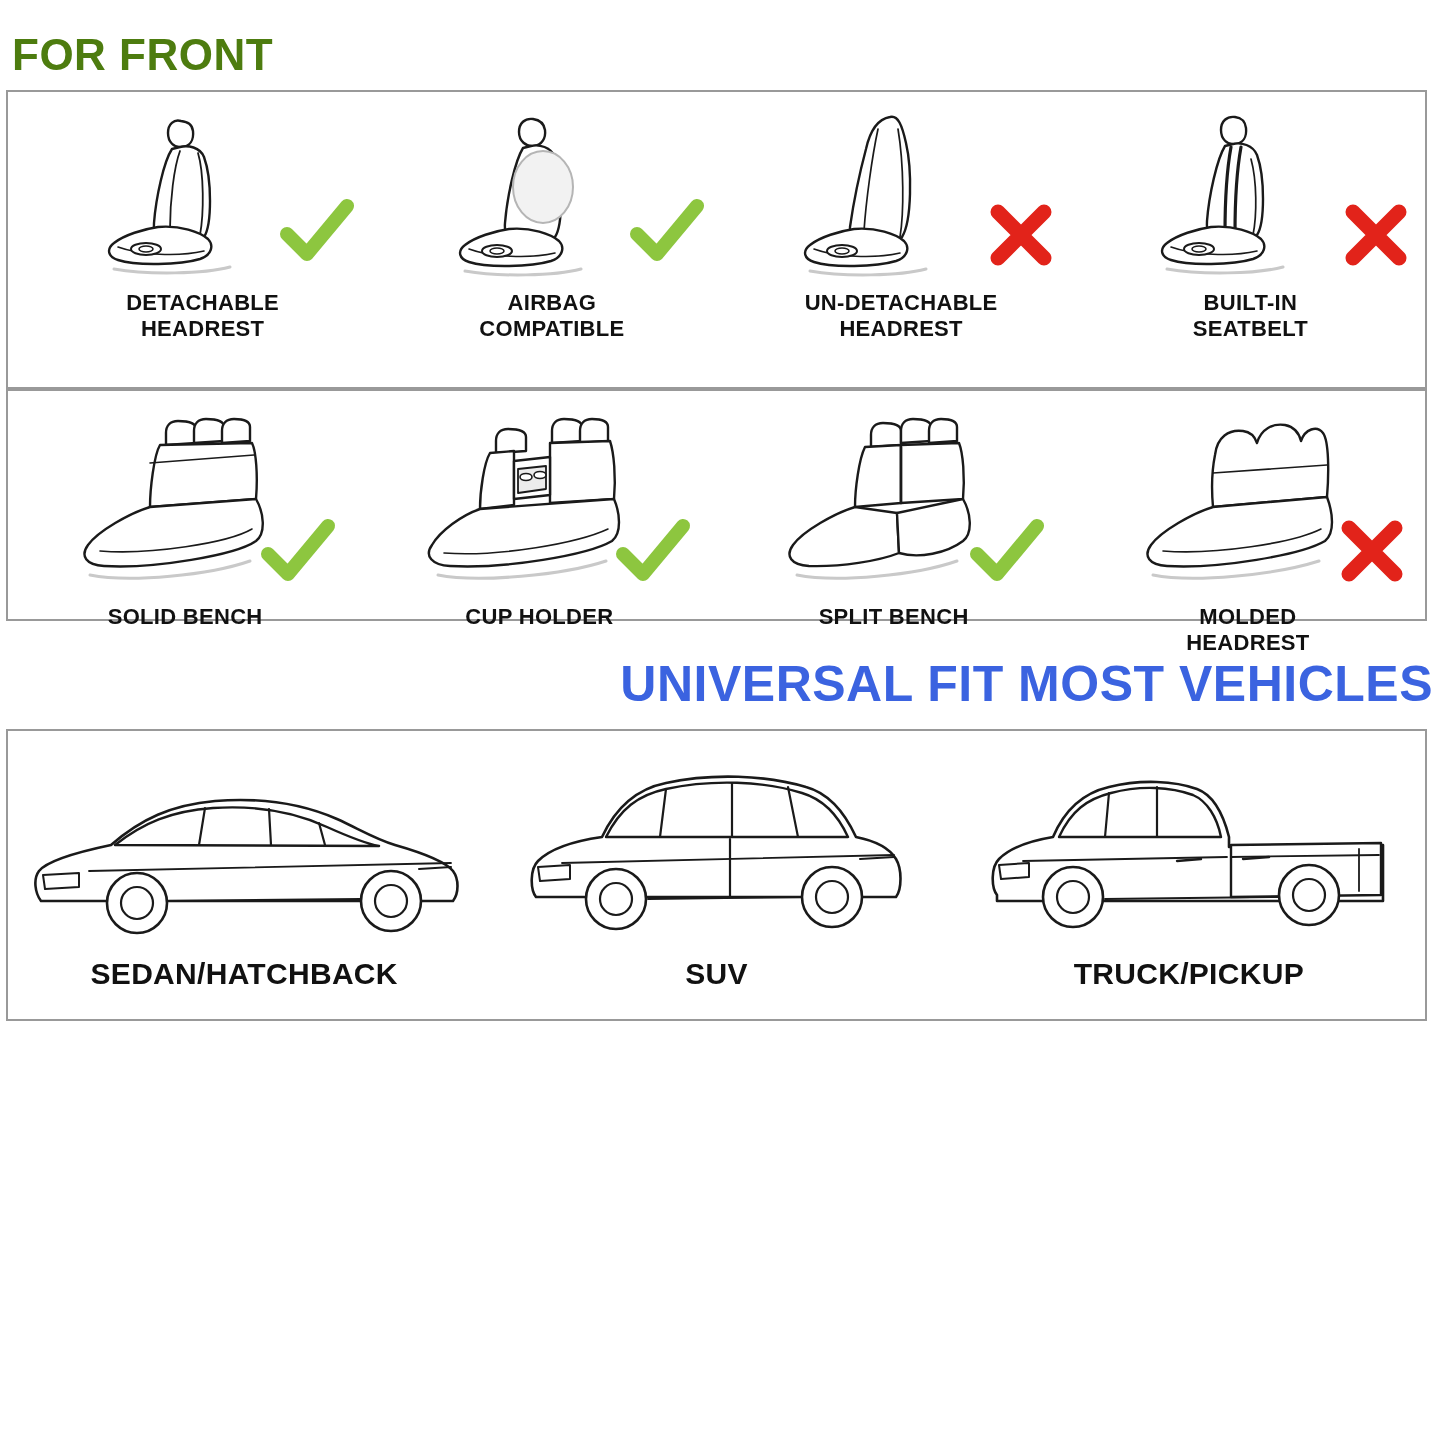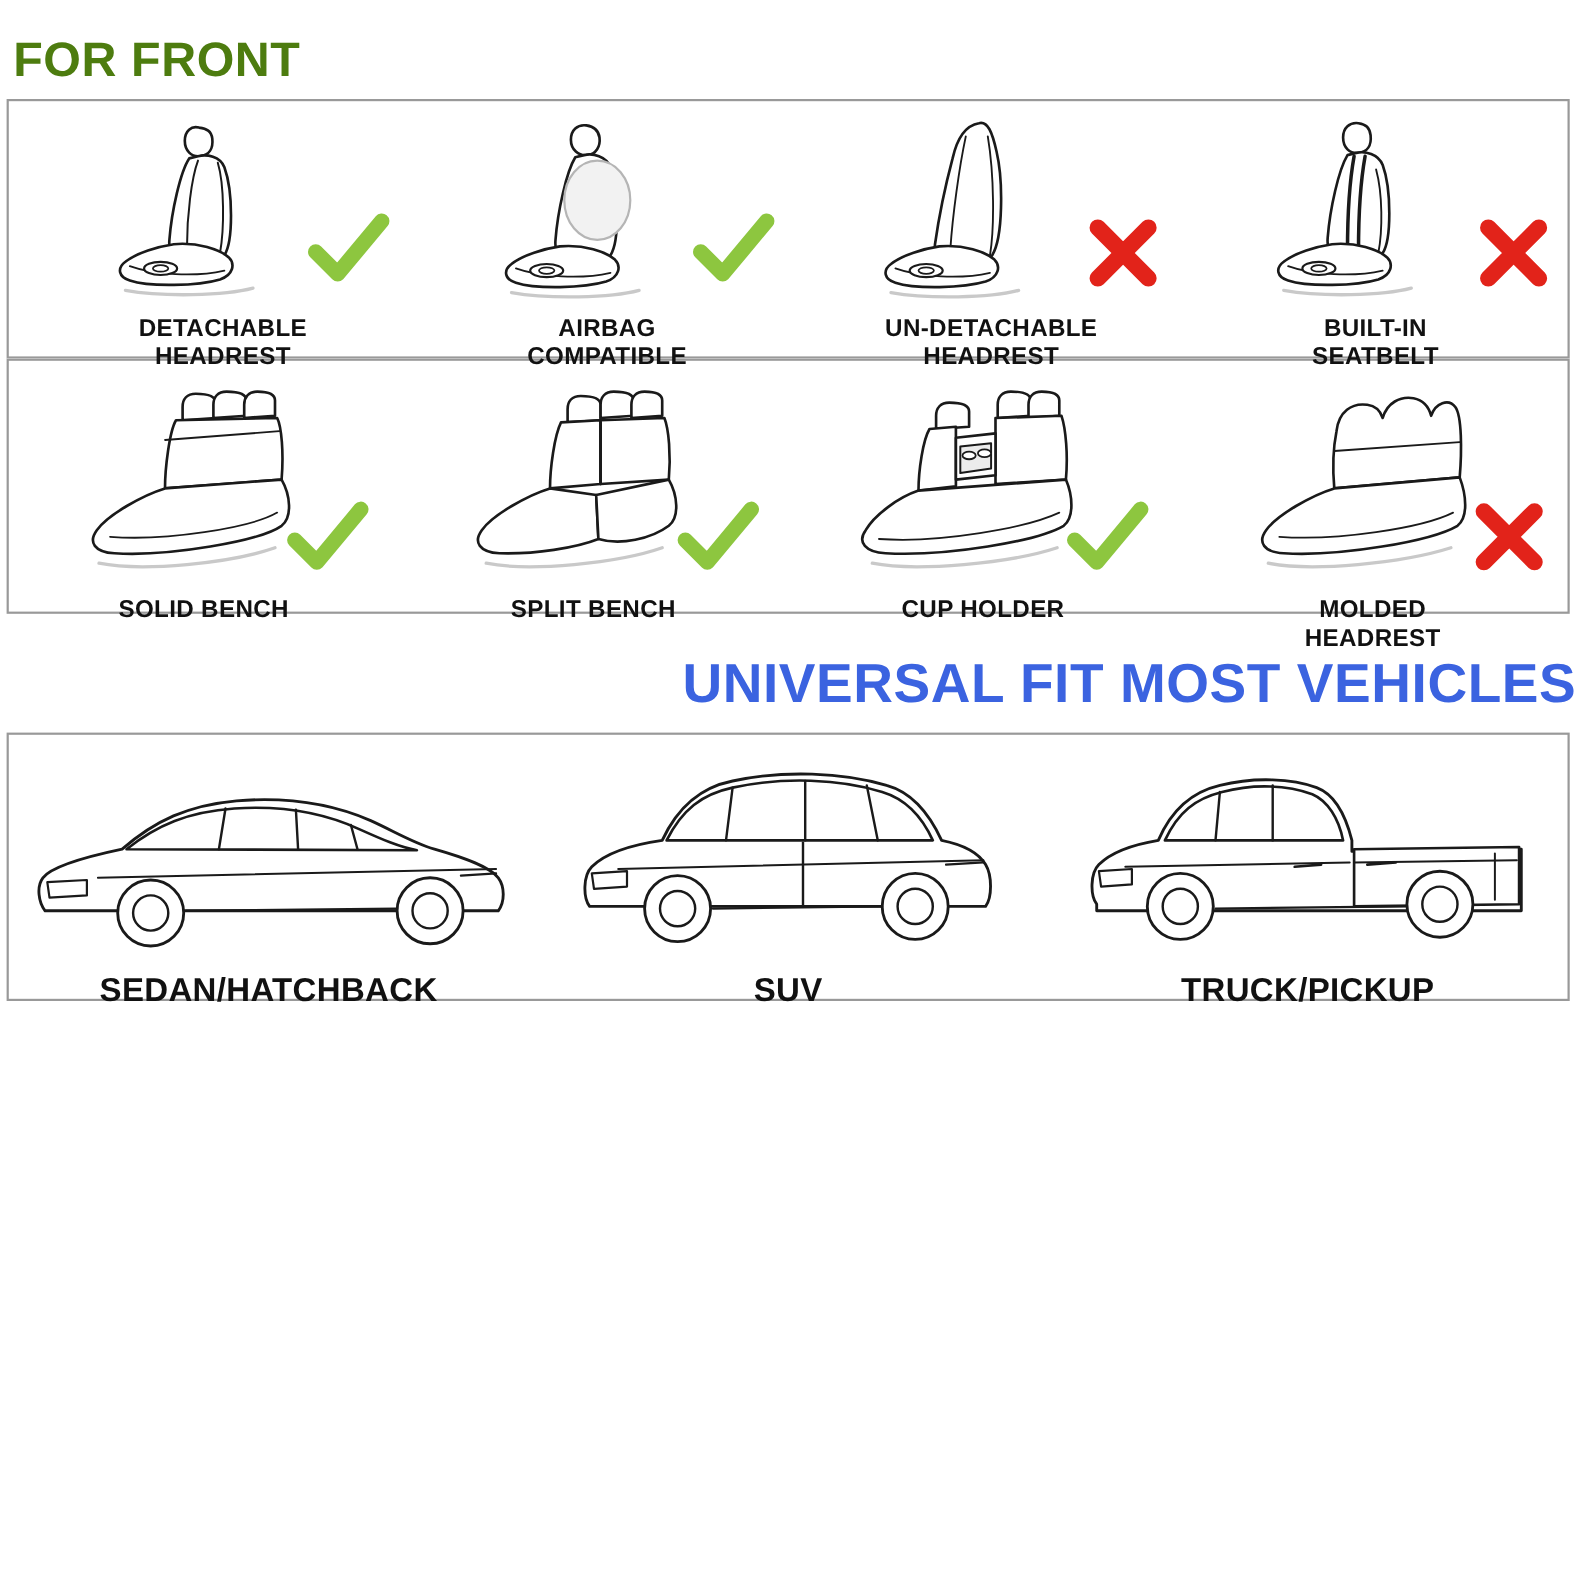"DETACHABLE" .panel-front { height: 236px -> 299px }
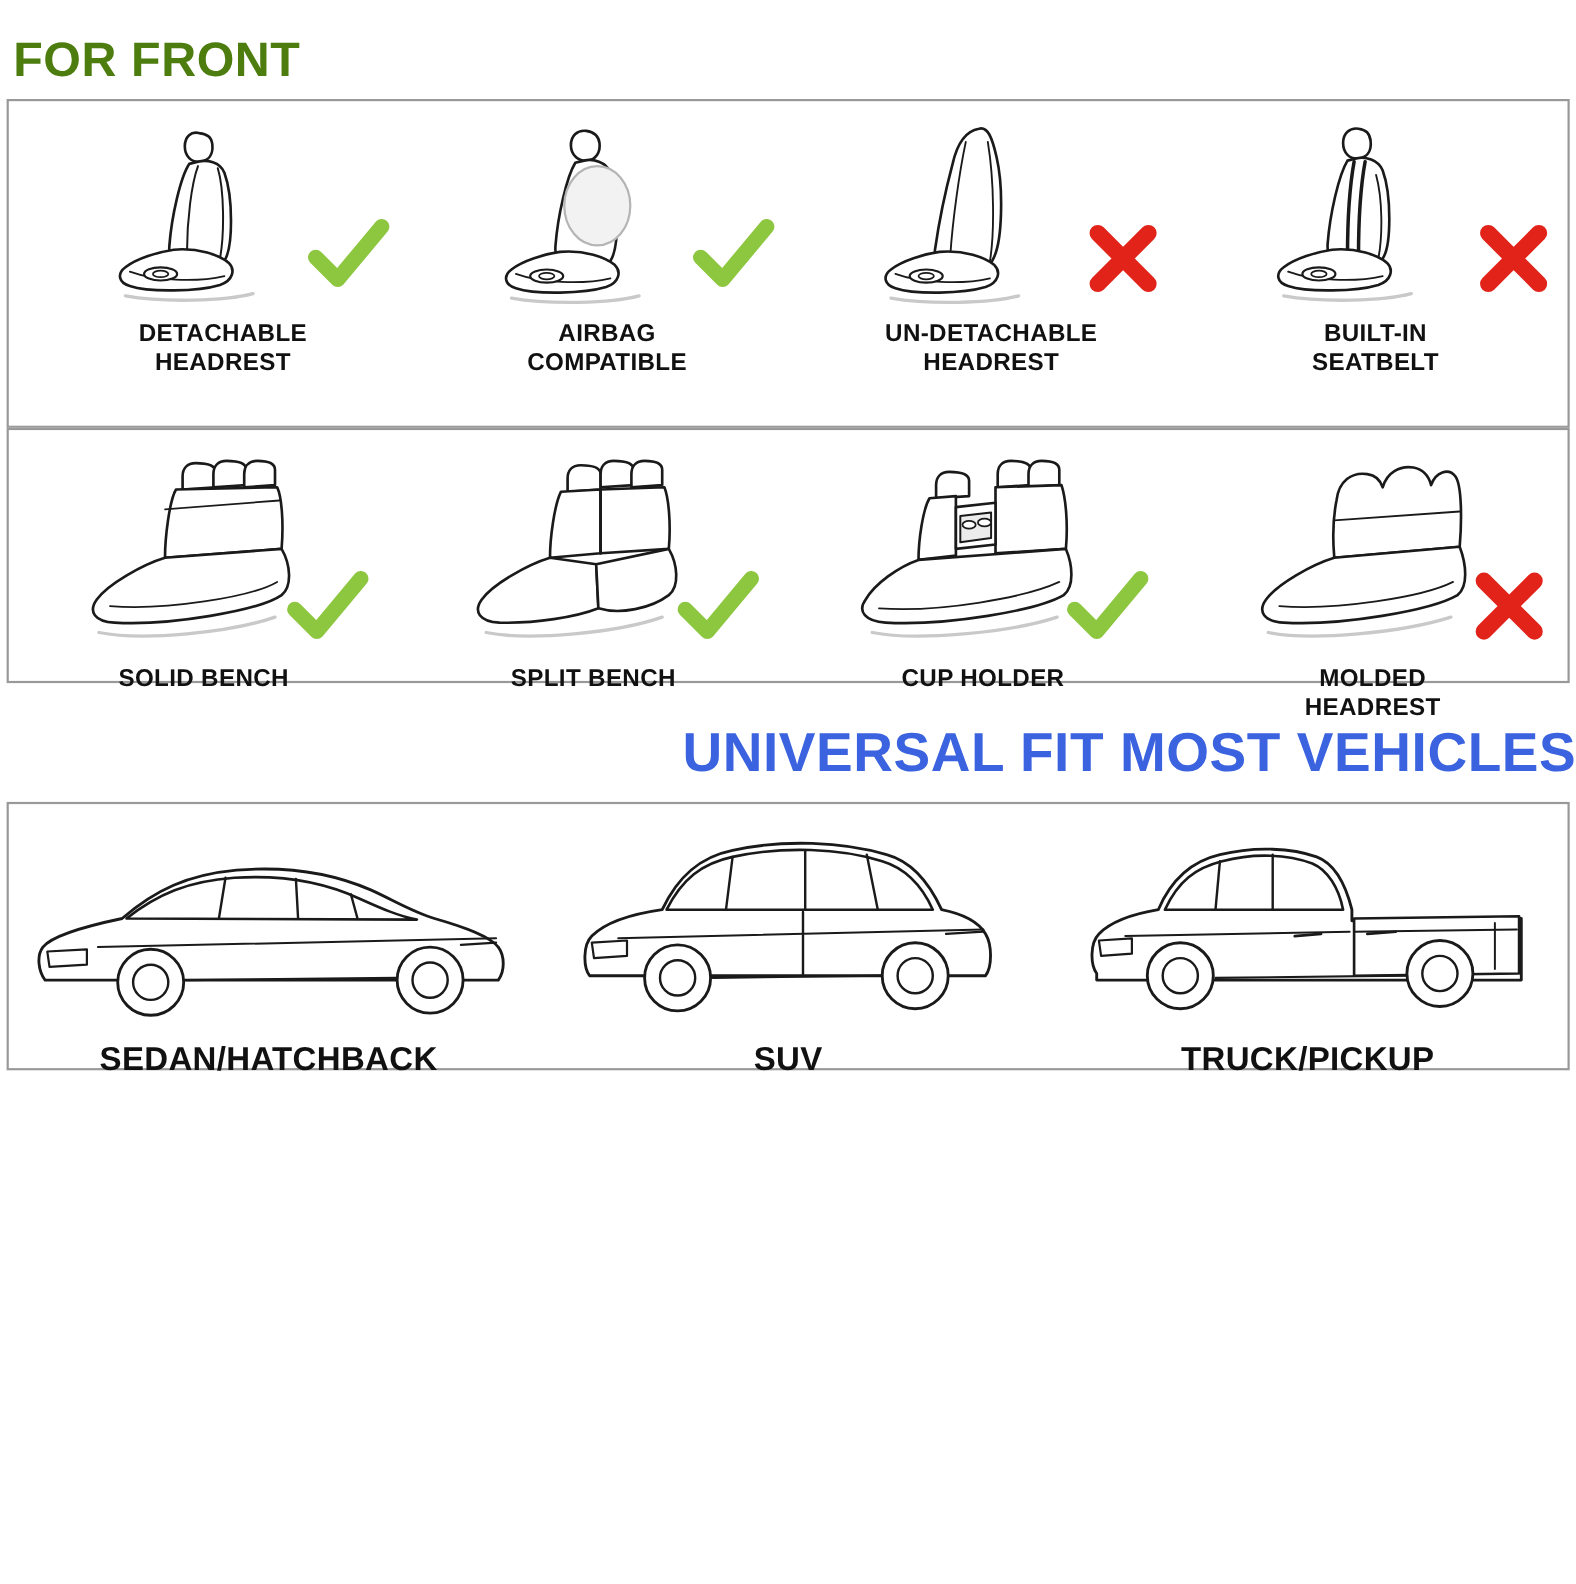"SPLIT BENCH" div.cell { order: before "CUP HOLDER" -> after "CUP HOLDER" }
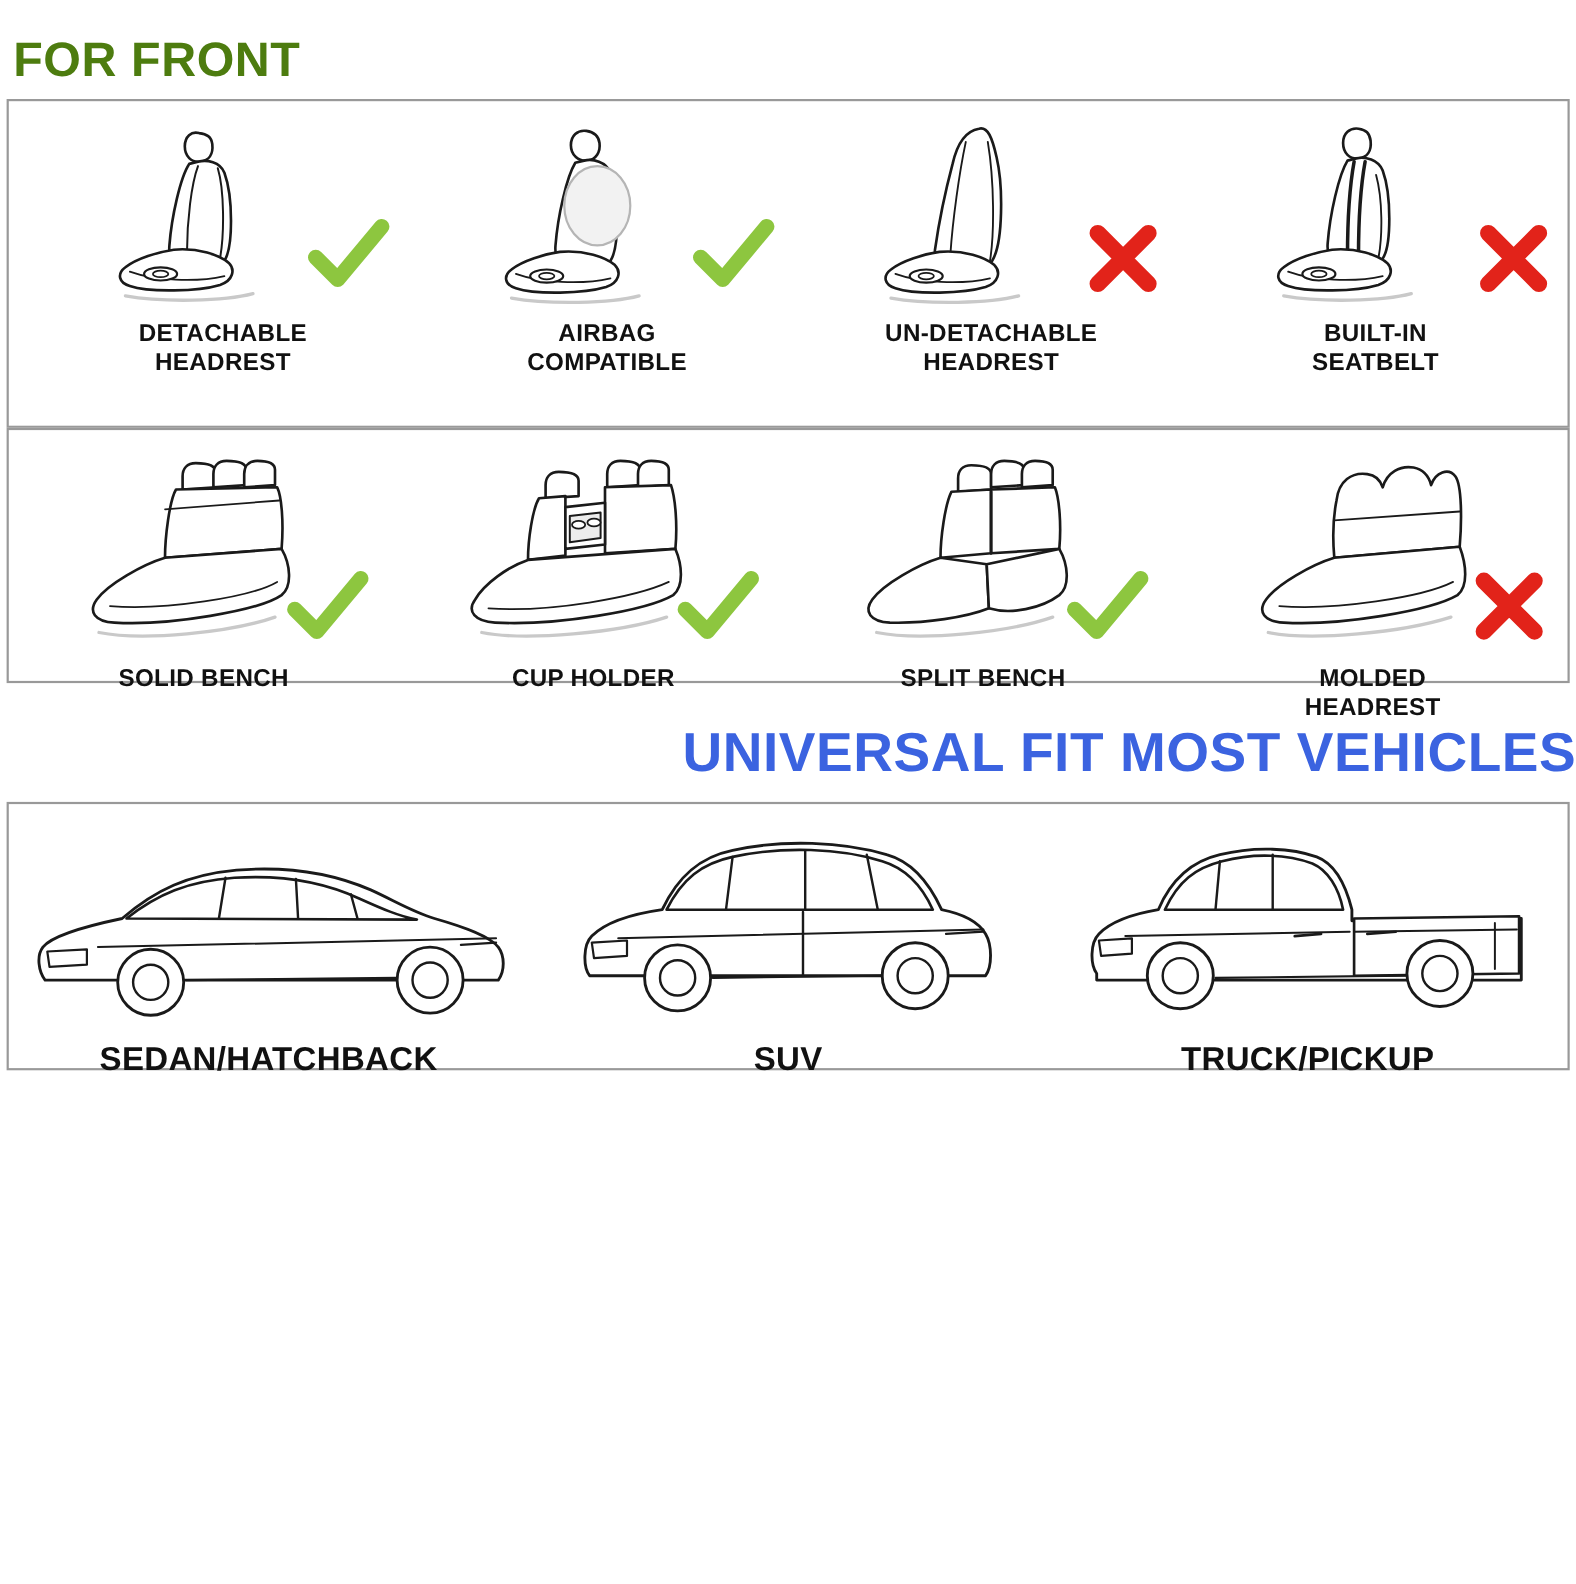"SEDAN/HATCHBACK" .panel-vehicles { height: 244px -> 292px }
